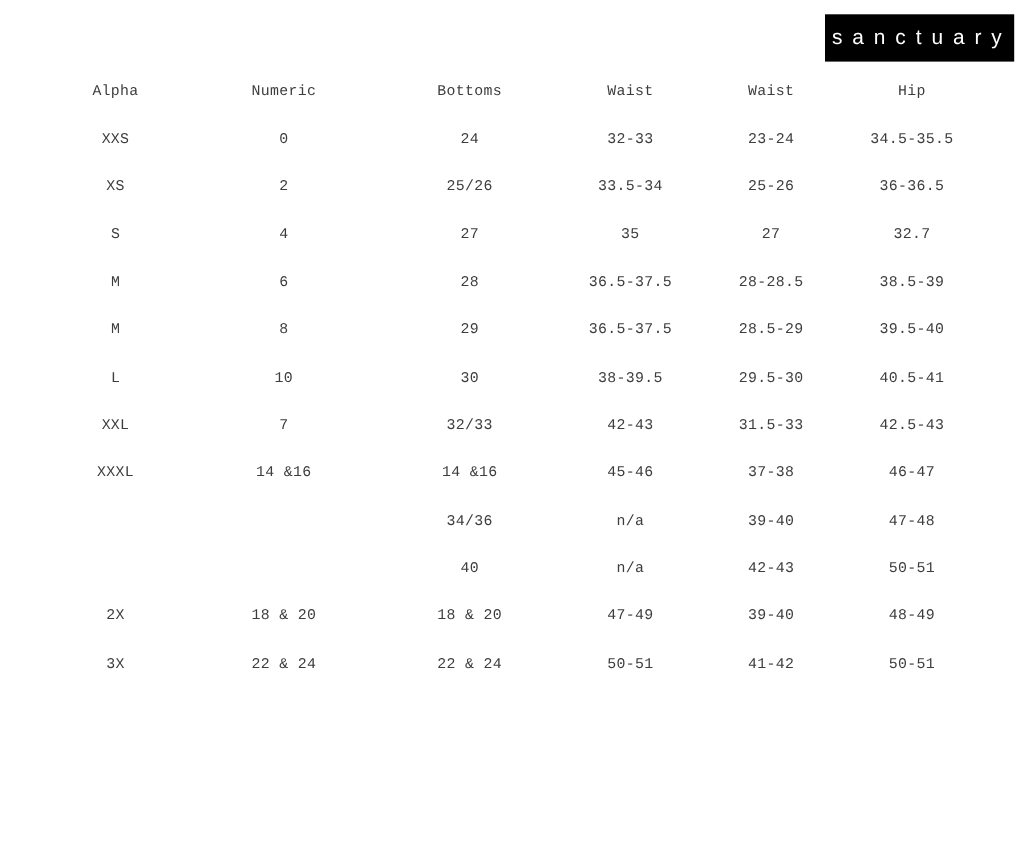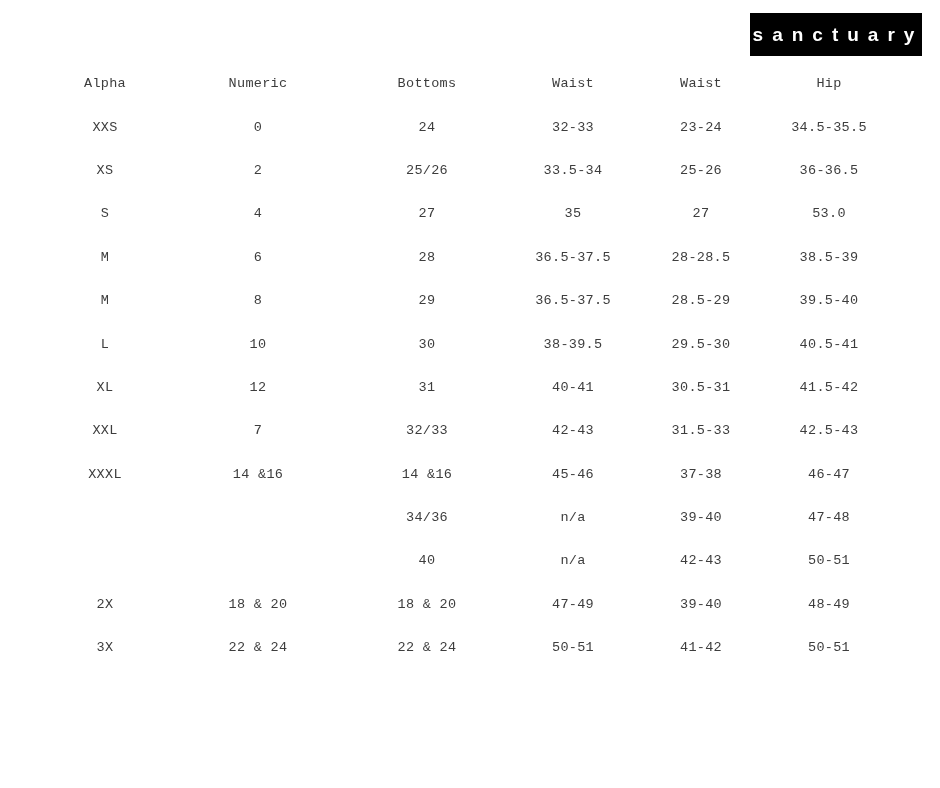"sanctuary" .logo span { font-weight: 700 -> 400 }
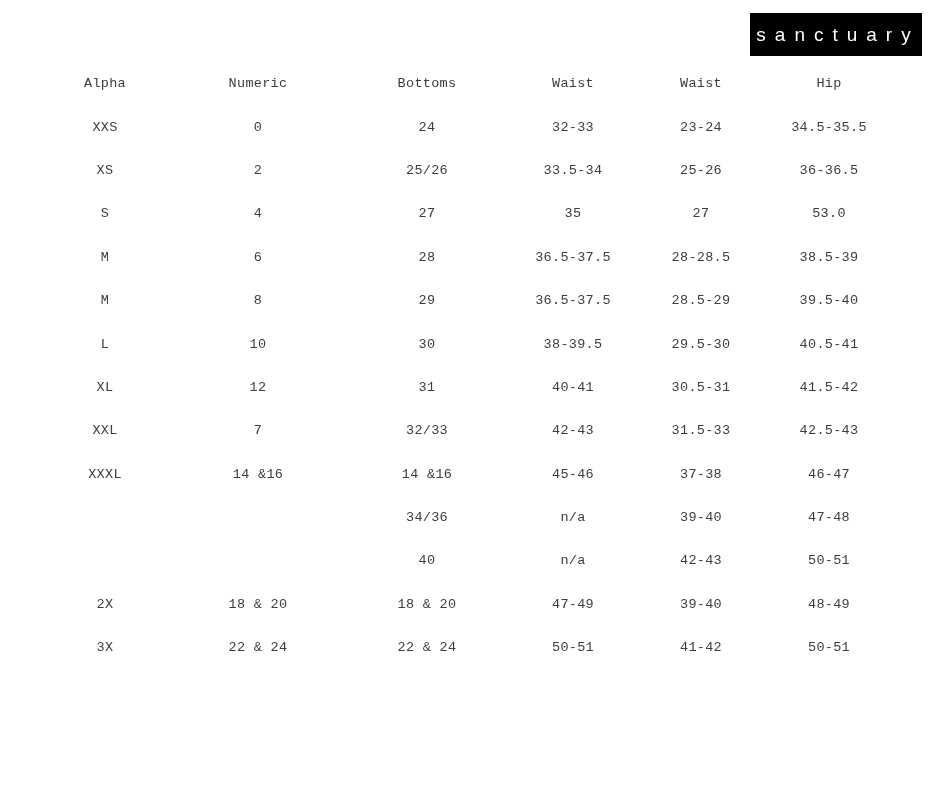"53.0" td { text: 53.0 -> 32.7 }
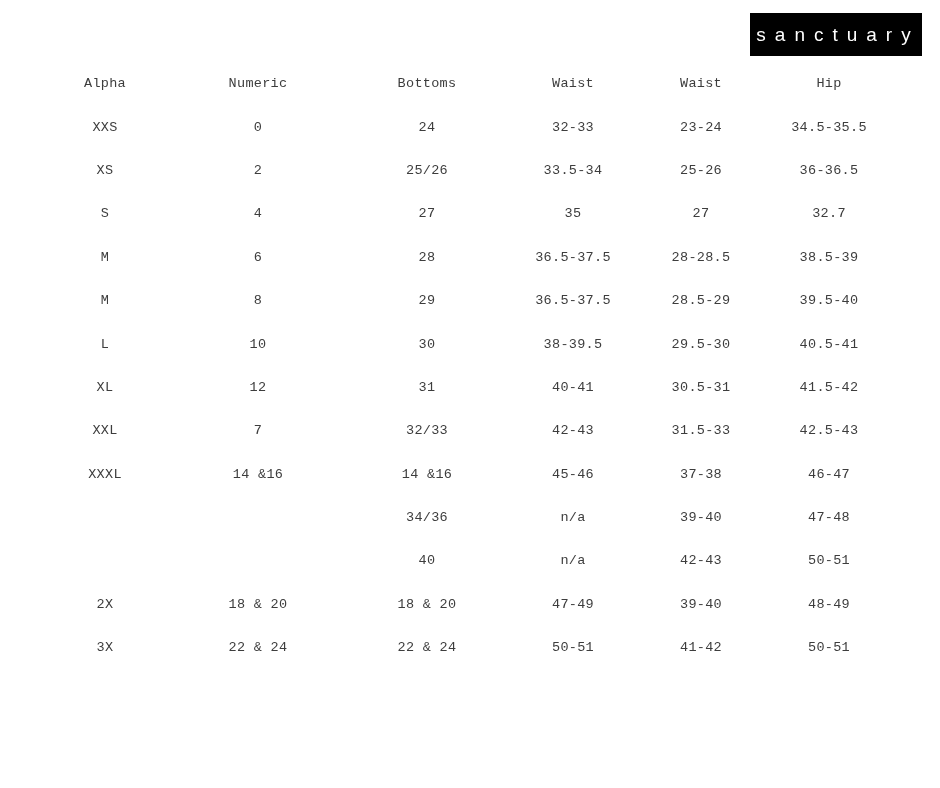"XL" tr { html: <tr> <td>XL</td> <td>12</td> <td>31</td> <td>40-41</td> <td>30.5-31</td> <td>41.5-42</td> </tr> -> none }
